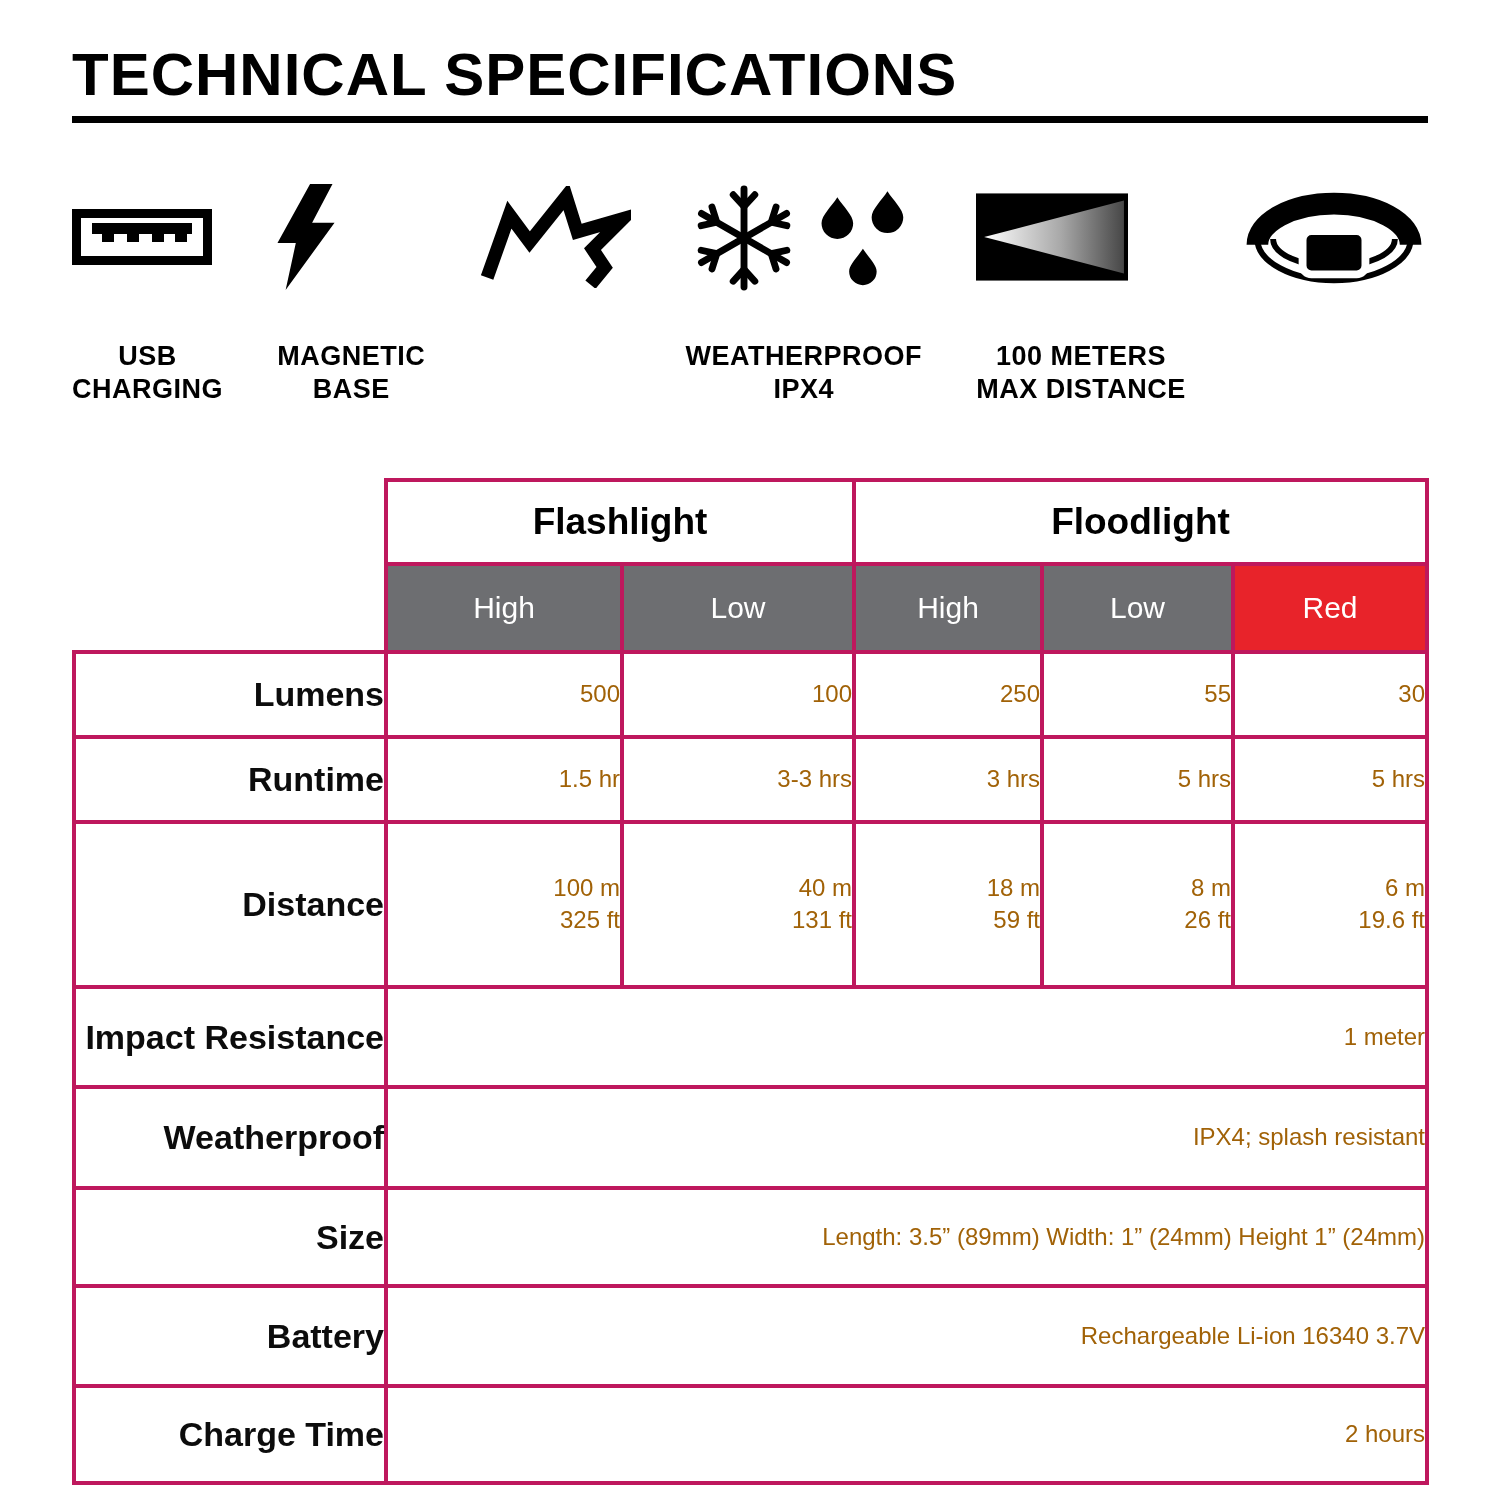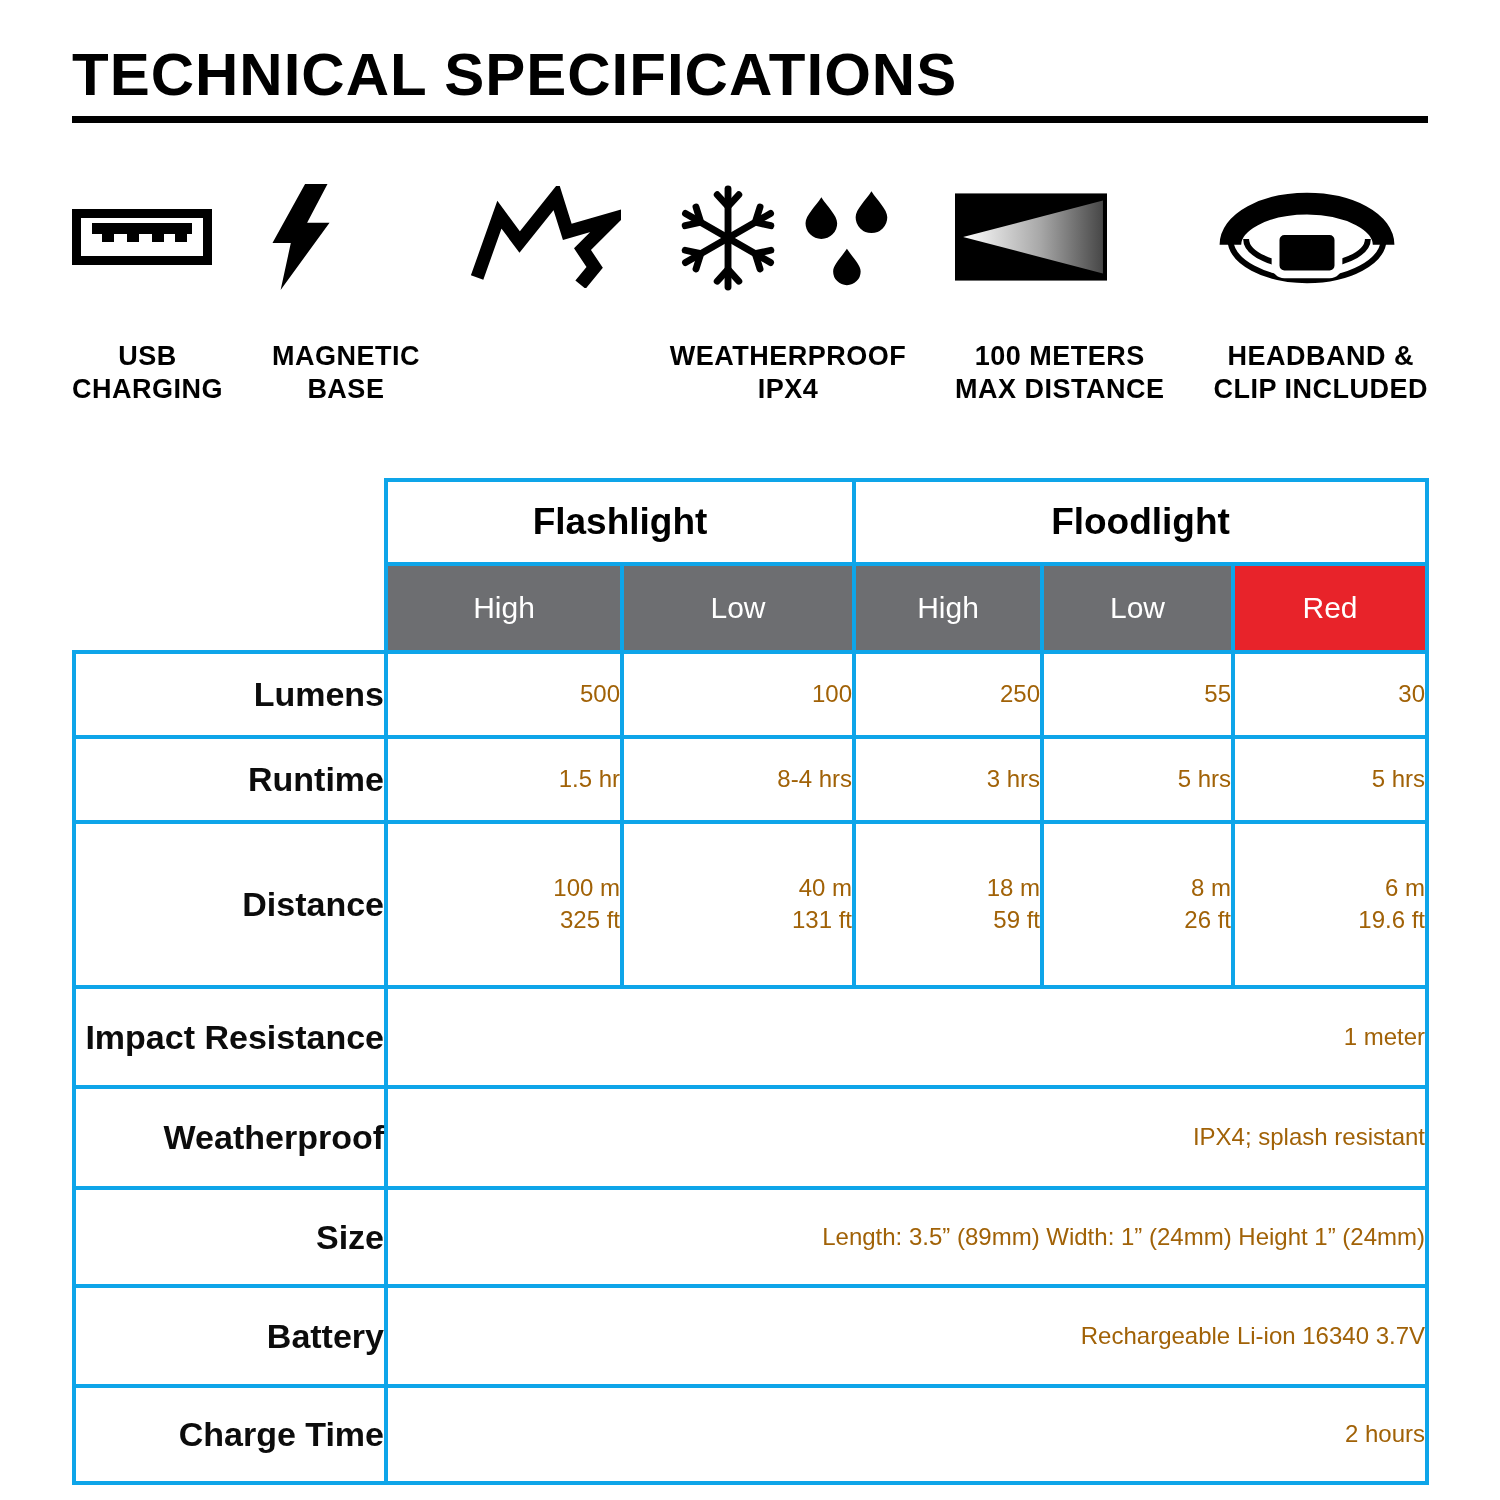"HEADBAND &" div.feature-label { html: <div>HEADBAND &amp; CLIP INCLUDED</div> -> none }
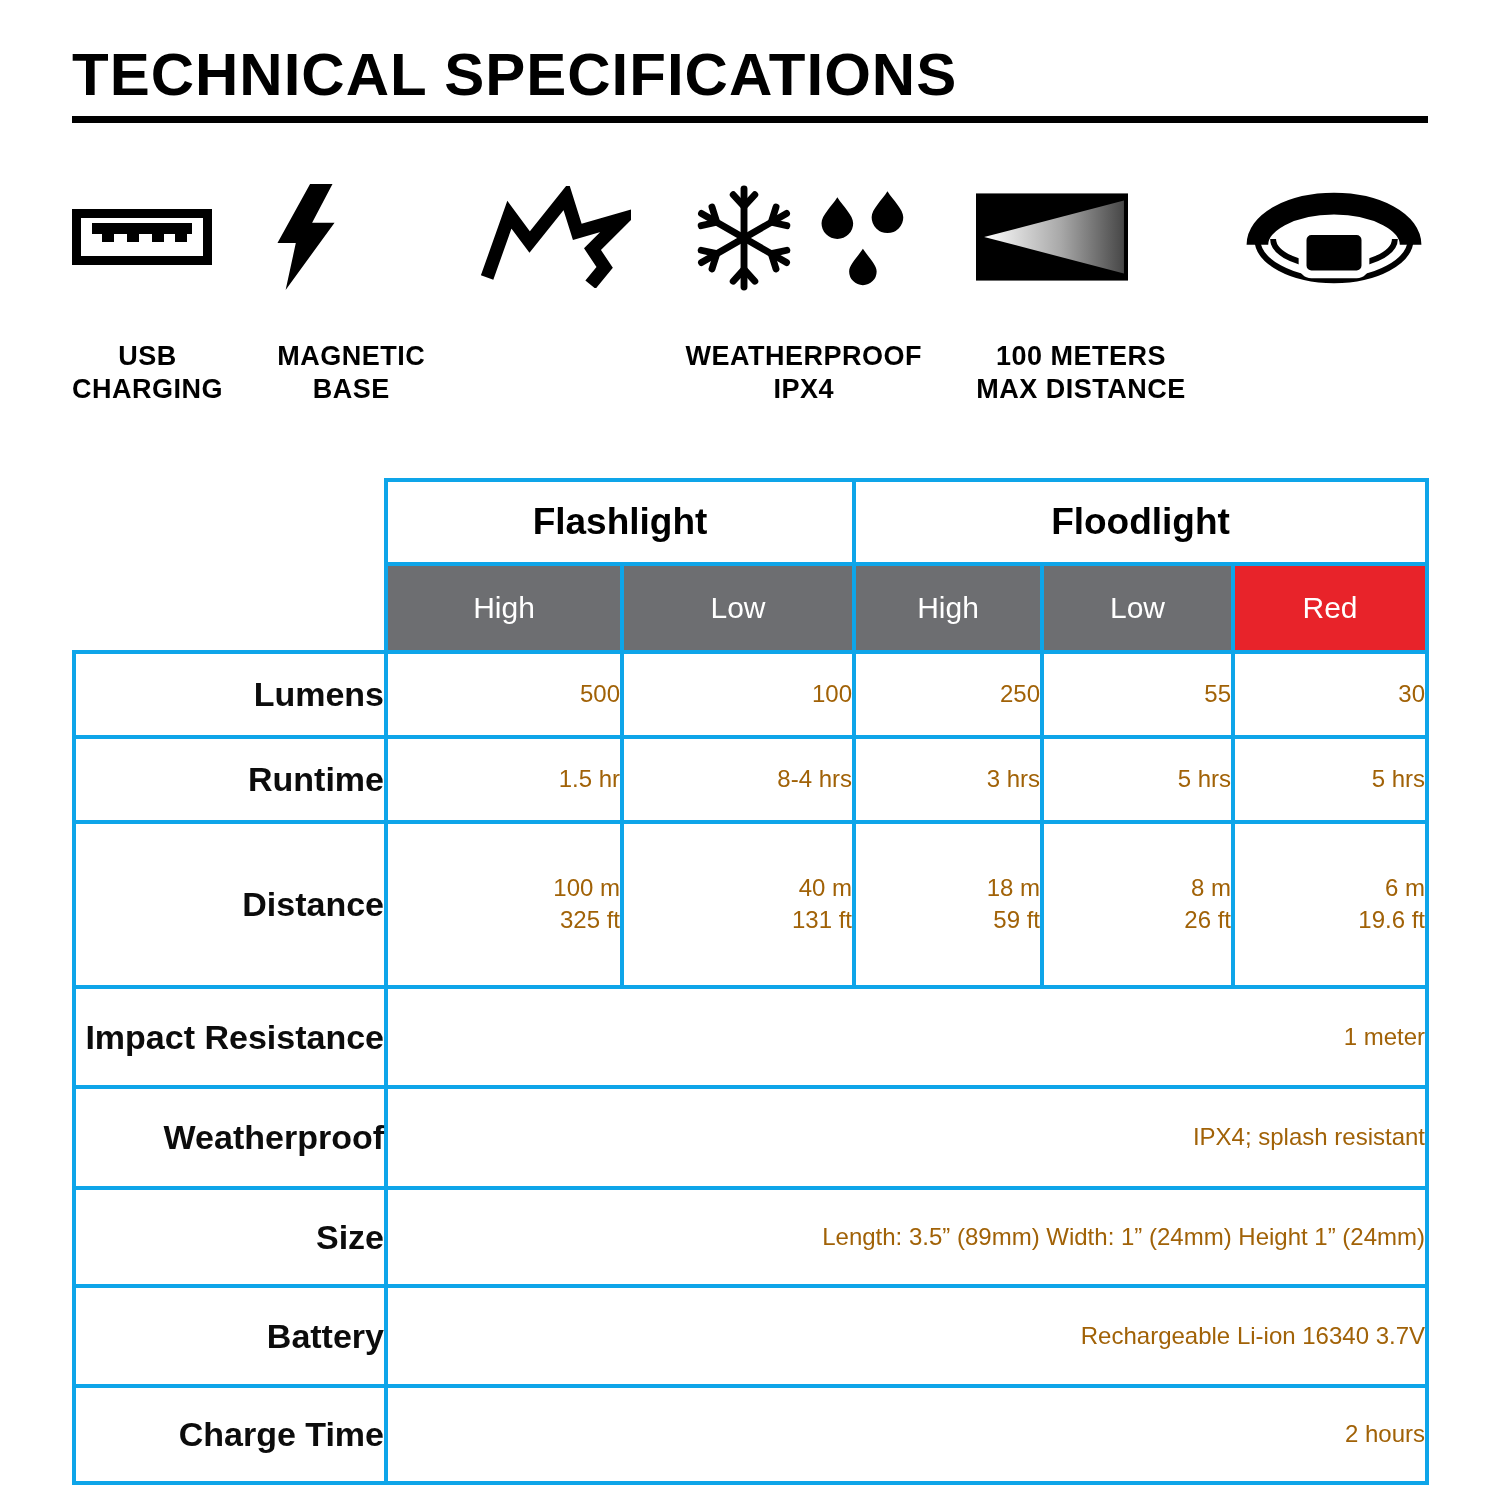"Flashlight" .spec th,.spec td { border: 4px solid #0ea5e9 -> 4px solid #be185d }
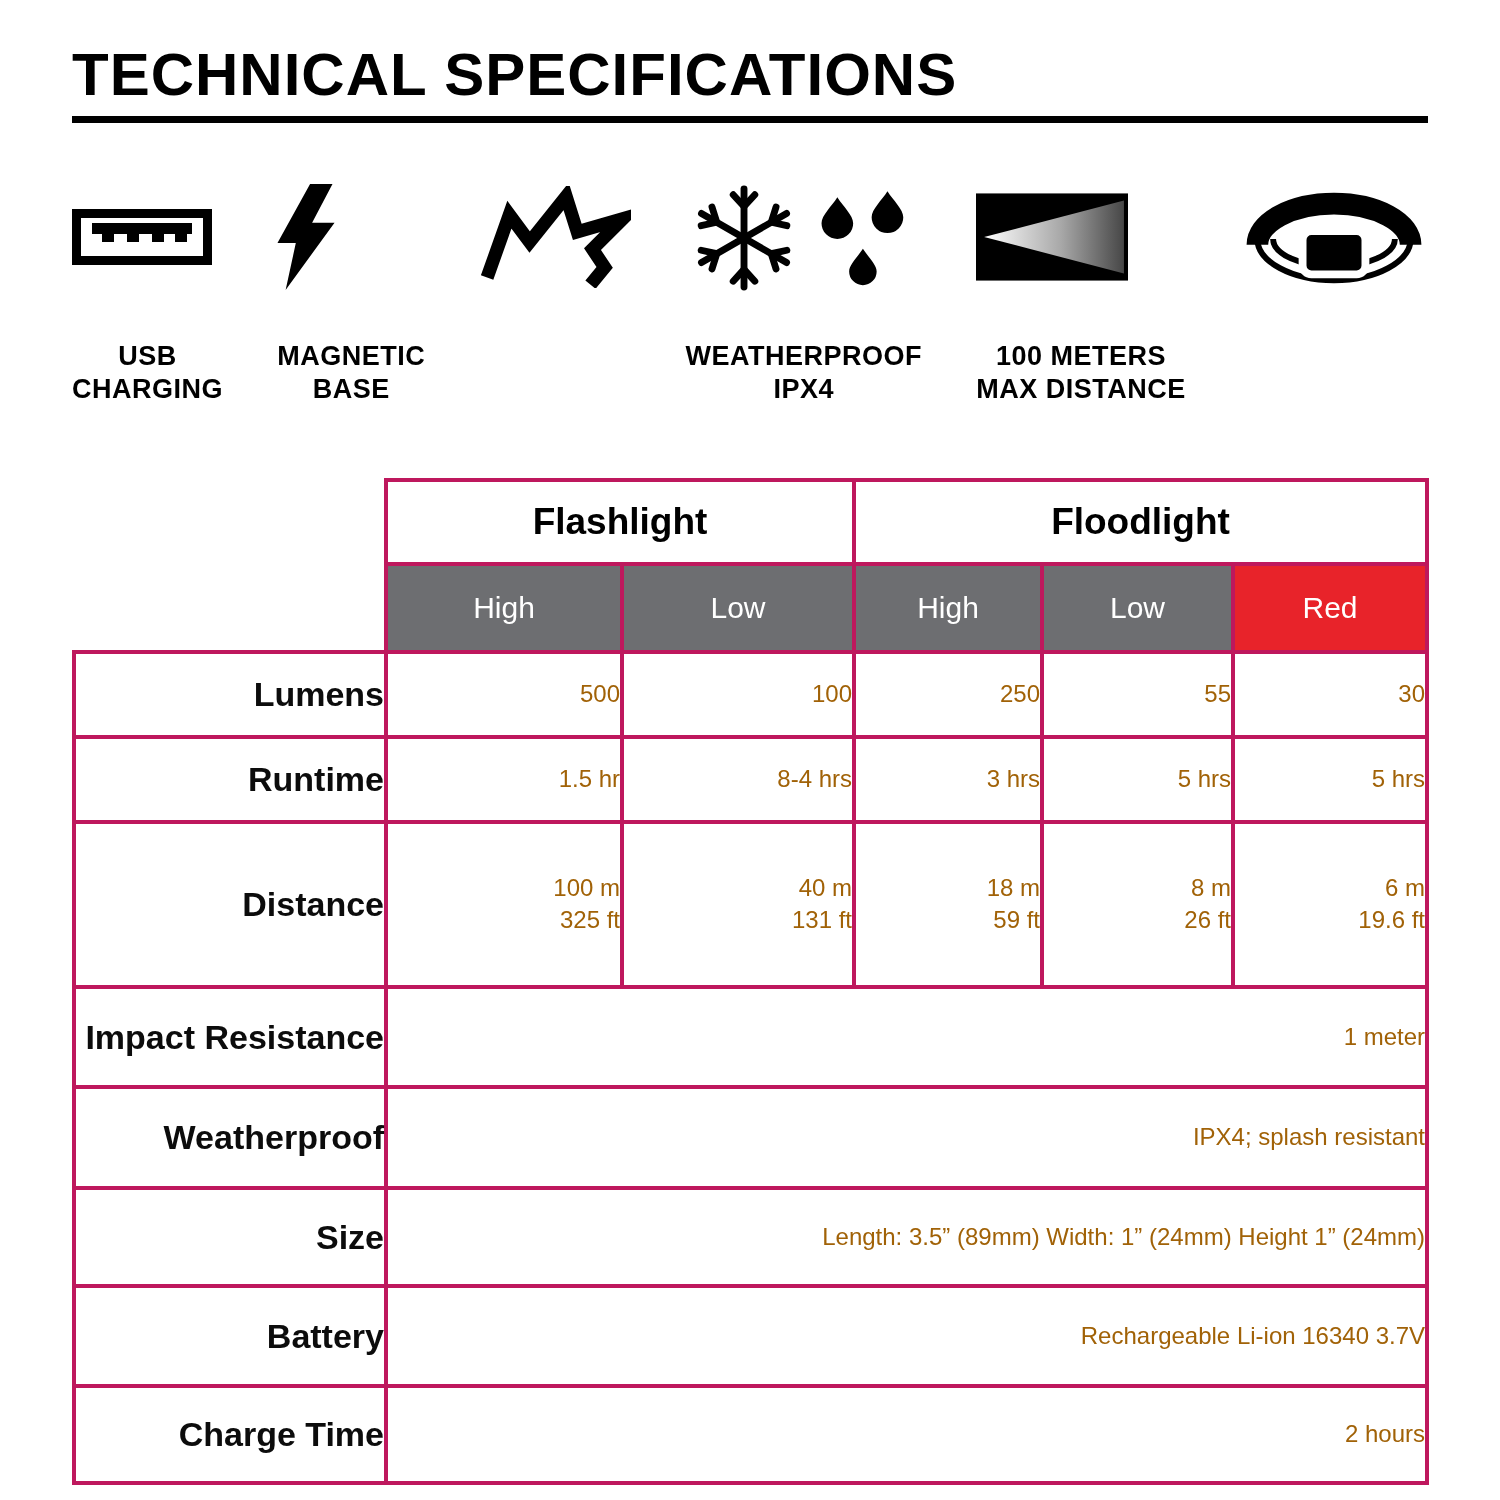"8-4 hrs" td.val { text: 8-4 -> 3-3 }
